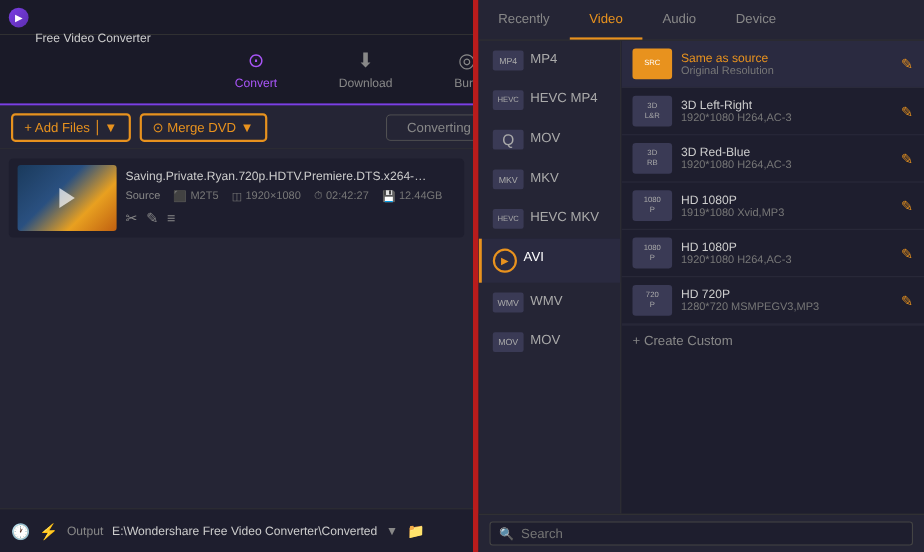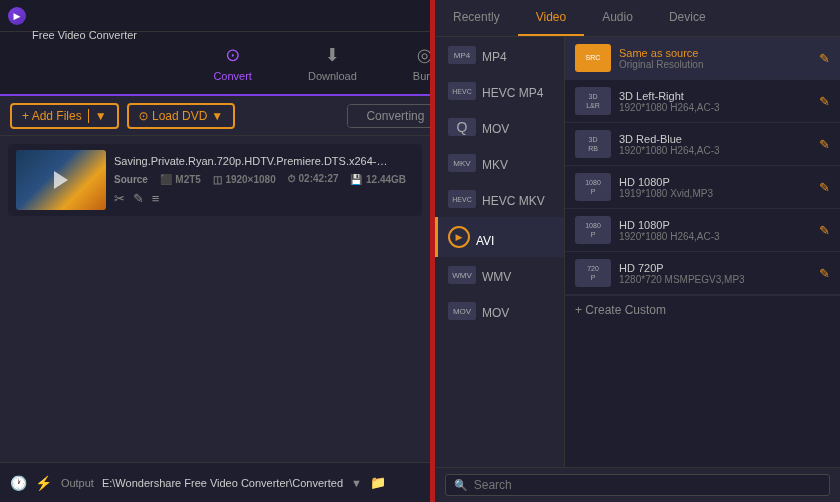"MP4" .format-left-item { align-items: flex-end -> flex-start }
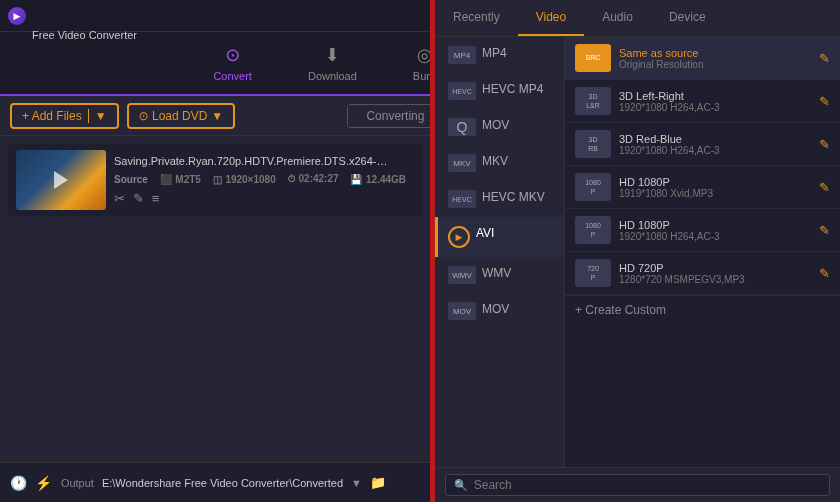"⊙ Load DVD" span { text: Load -> Merge }
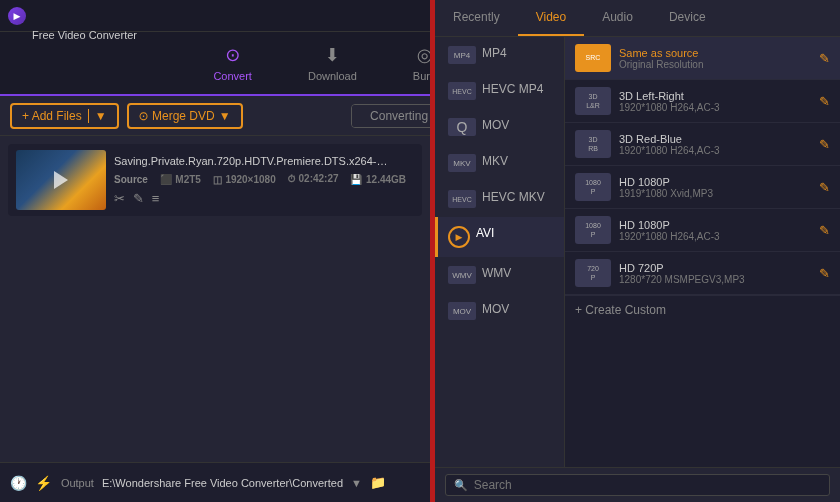"Source" .file-meta { align-items: flex-end -> flex-start; font-weight: bold -> none }
